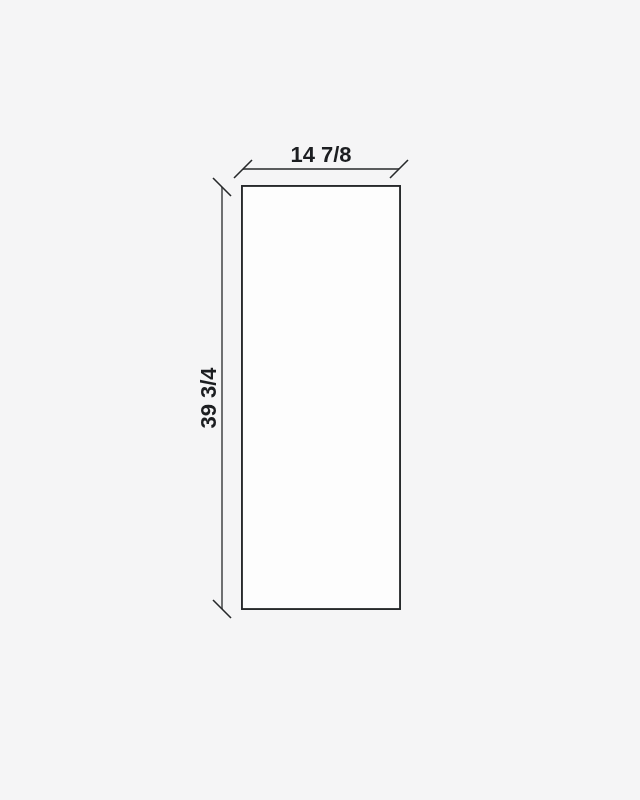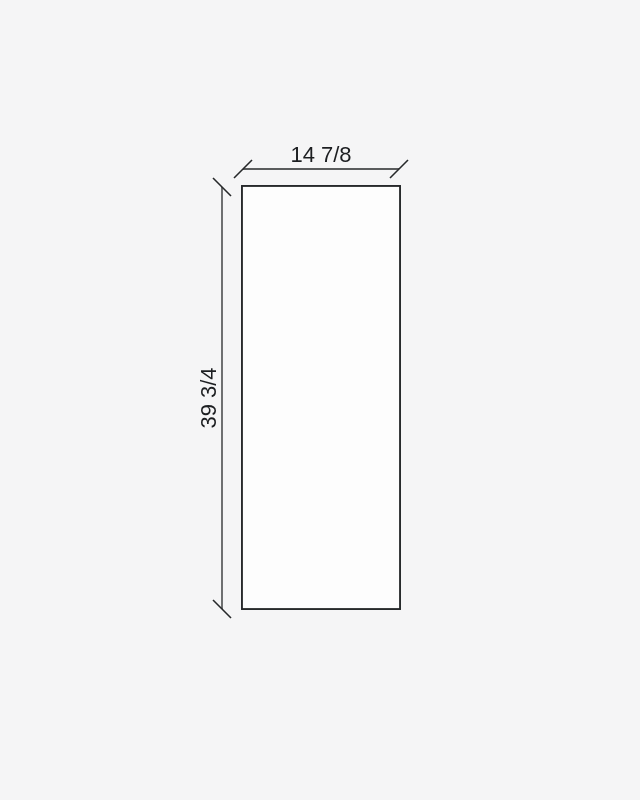"14 7/8" .stage { font-weight: none -> bold }
